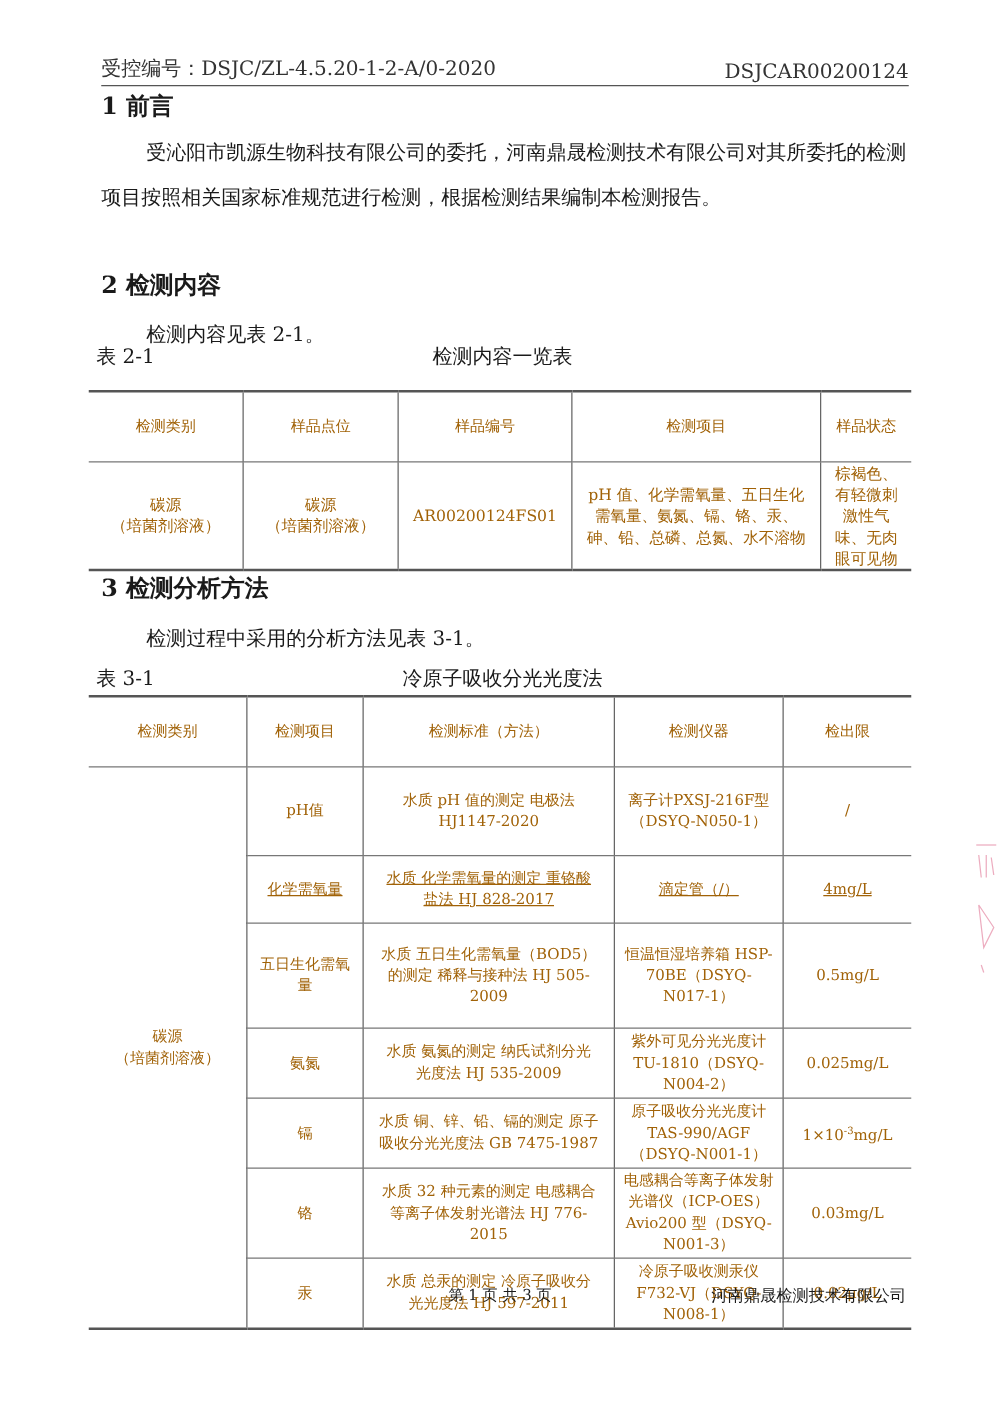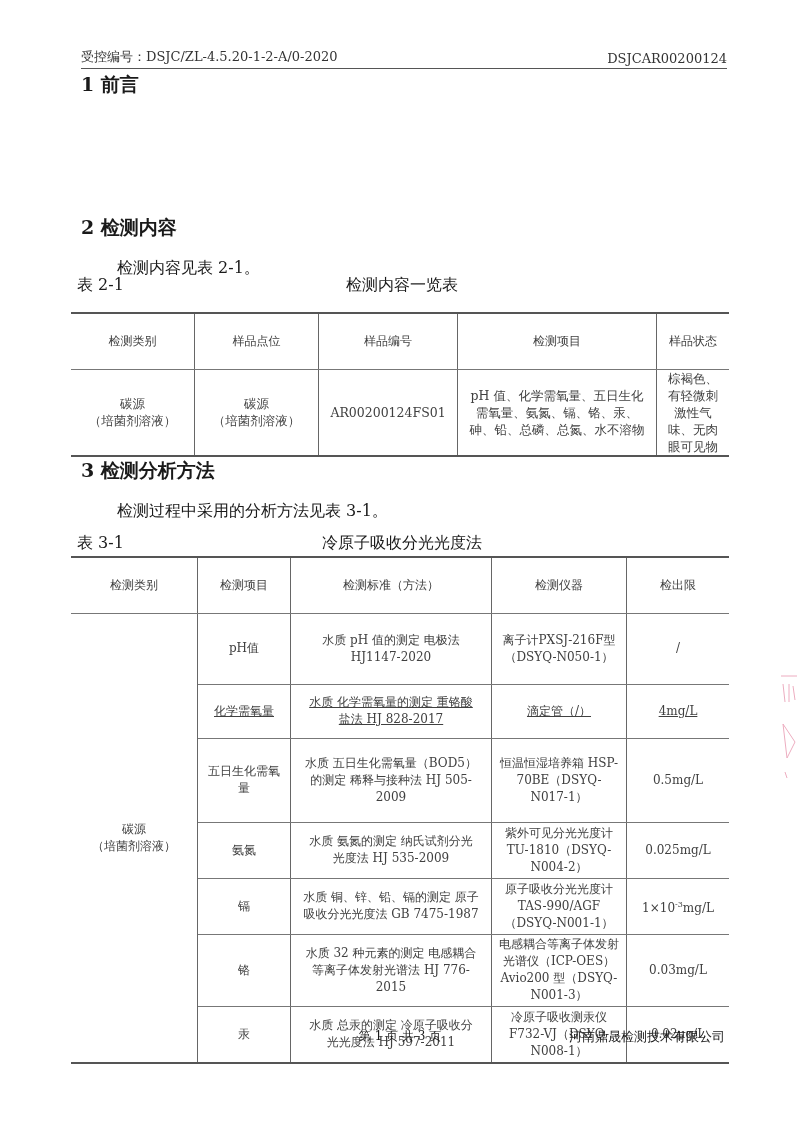"受控编号：DSJC/ZL-4.5.20-1-2-A/0-2020" .header { font-size: 13px -> 16px }
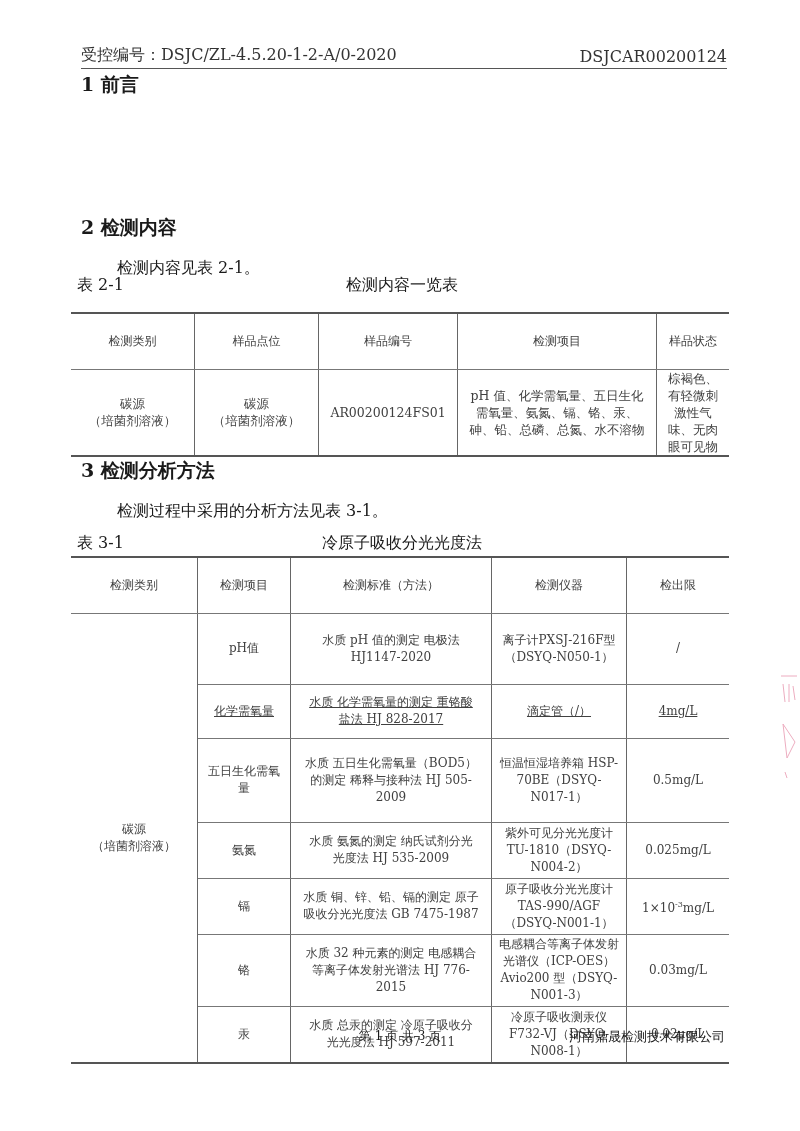"受沁阳市凯源生物科技有限公司的委托，河南鼎晟检测技术有限公司对其所委托的检测项目" div.para { html: none -> <div><span></span><span>受沁阳市凯源生物科技有限公司的委托，河南鼎晟检测技术有限公司对其所委托的检测项目按照相关国家标准规范进行检测，根据检测结果编制本检测报告。</span></div> }
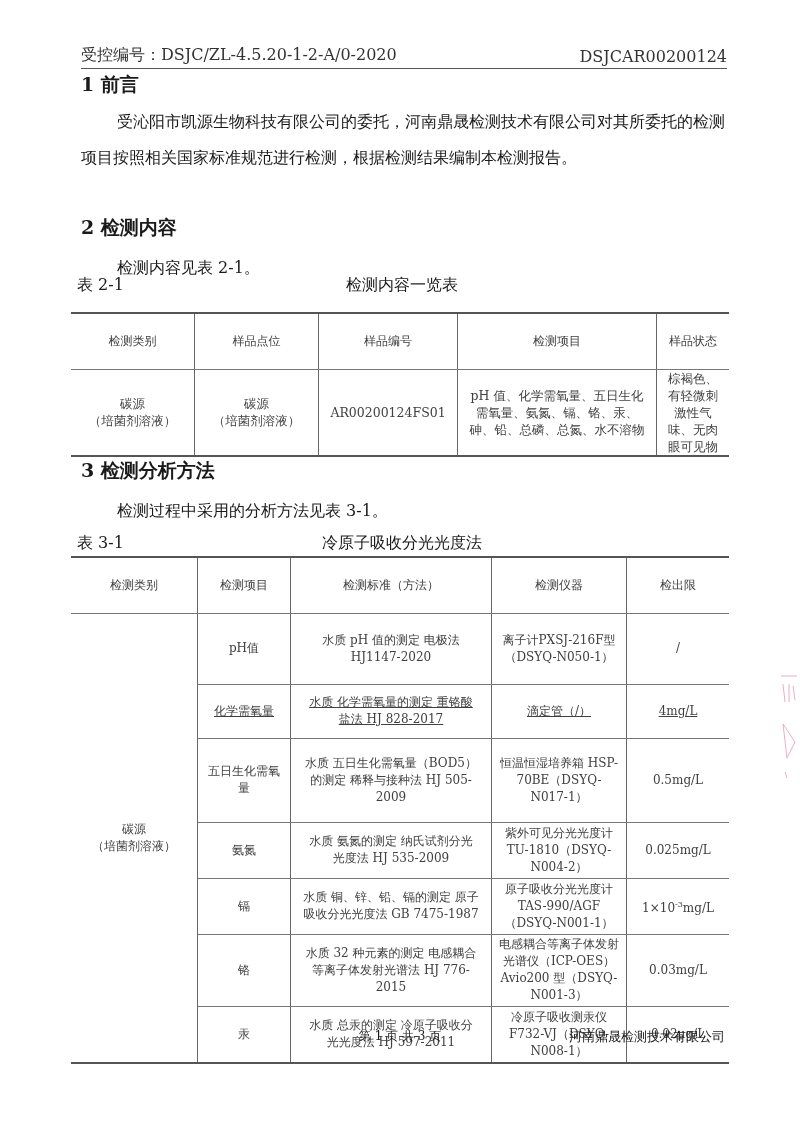"检测类别" table { color: #404040 -> #a16207 }
